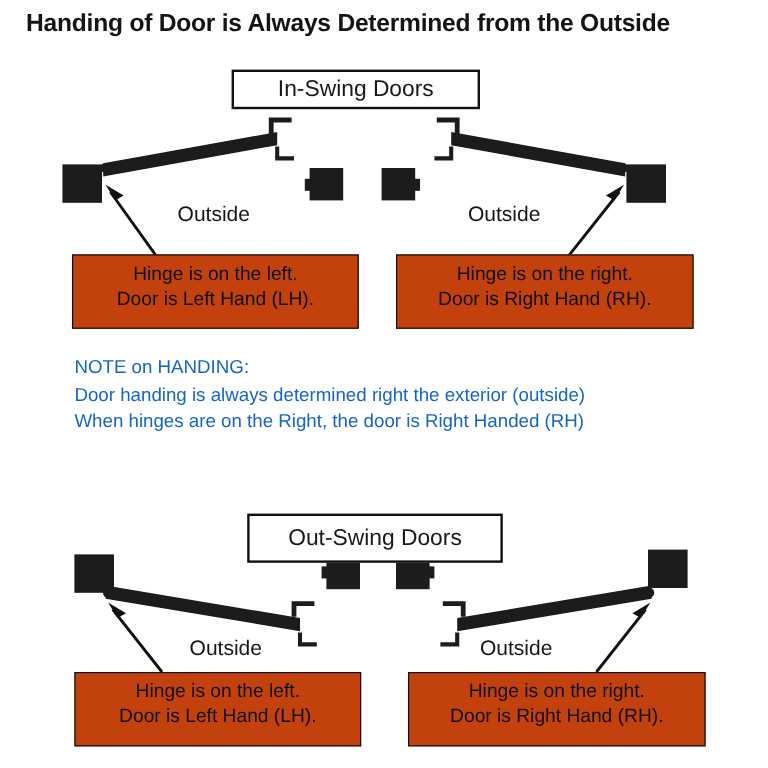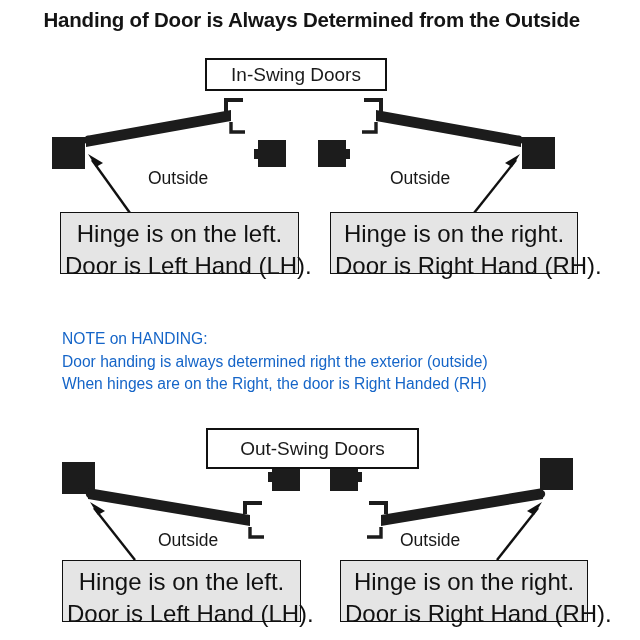"Handing of Door is Always" .title { text-align: right -> center }
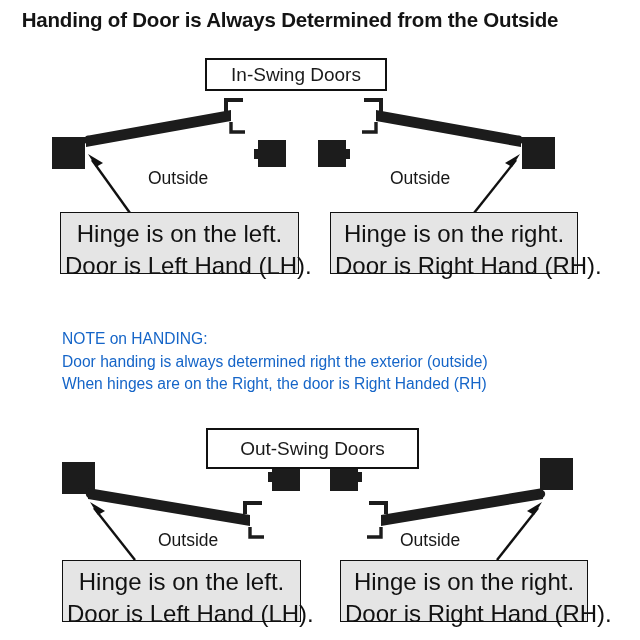"In-Swing Doors" div.section-box { left: 205px -> 193px; width: 182px -> 207px }
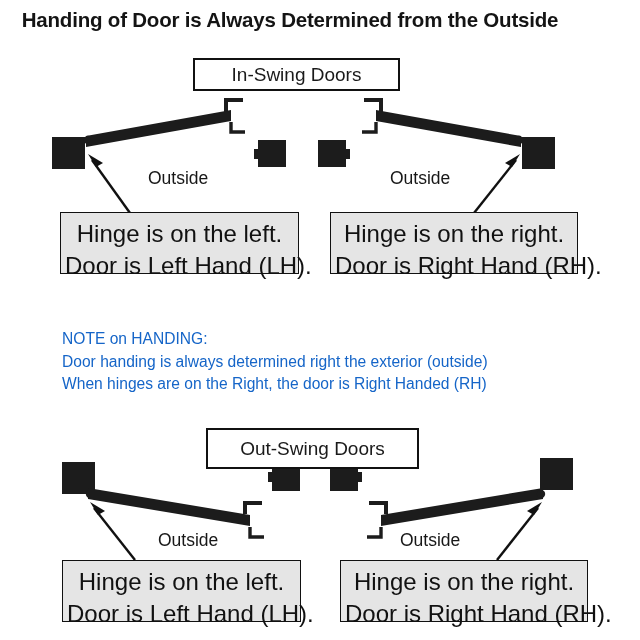"Hinge is on the left." .caption-box { background: #e5e5e5 -> #c2410c; font-size: 24px -> 16px }
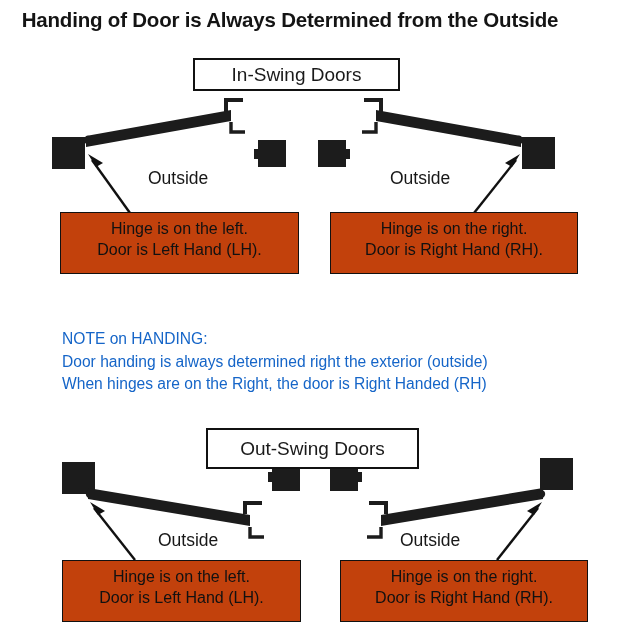"NOTE on HANDING:" .note { margin-top: 32px -> none }
